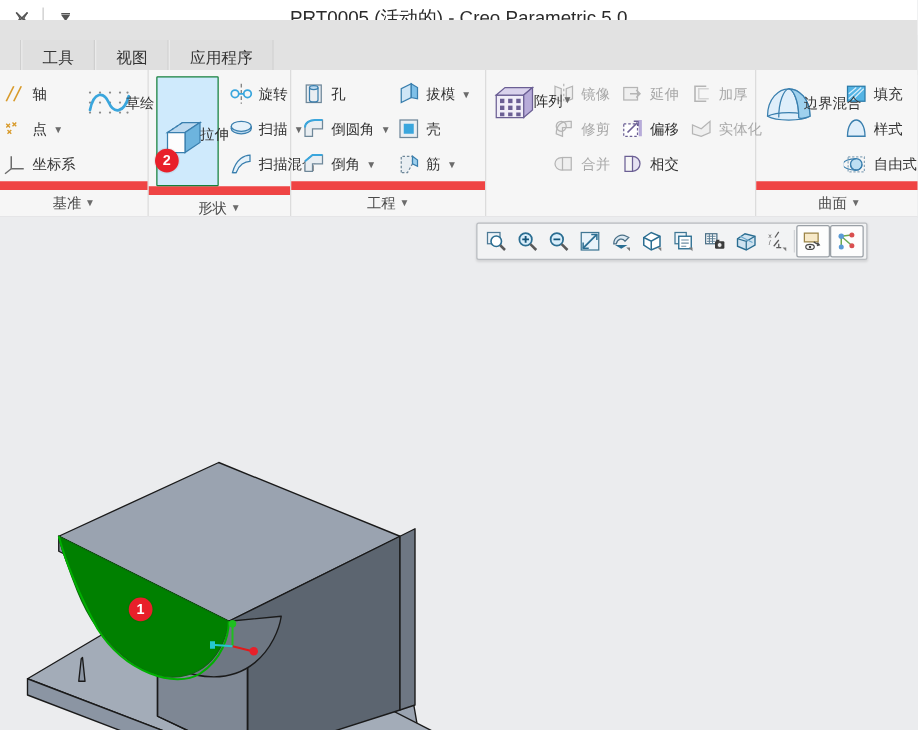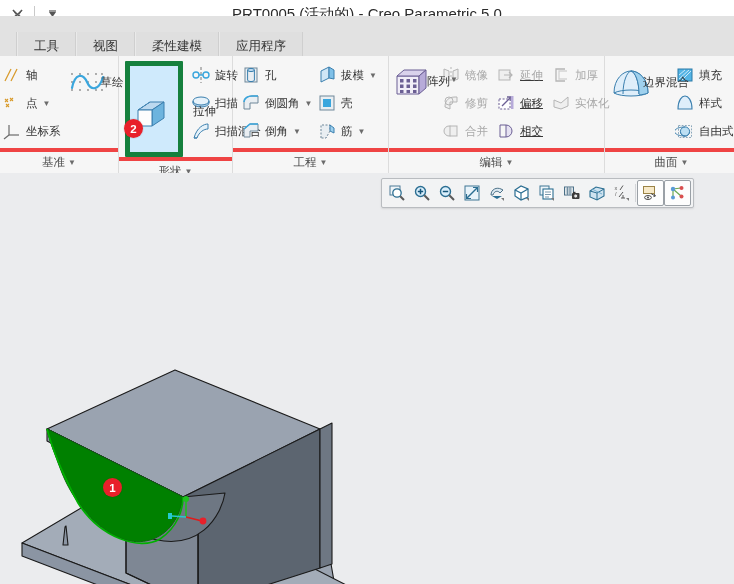"柔性建模" div.tab { html: <div>柔性建模</div> -> none }
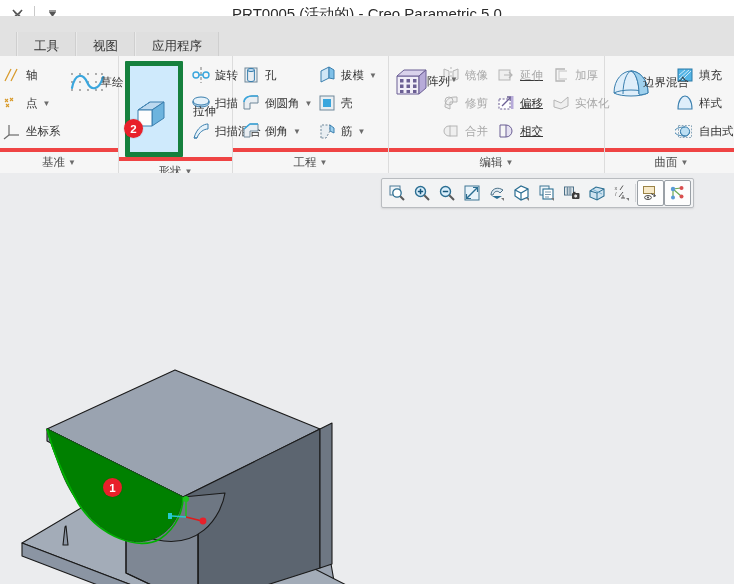"延伸" div.col { text-decoration: underline -> none }
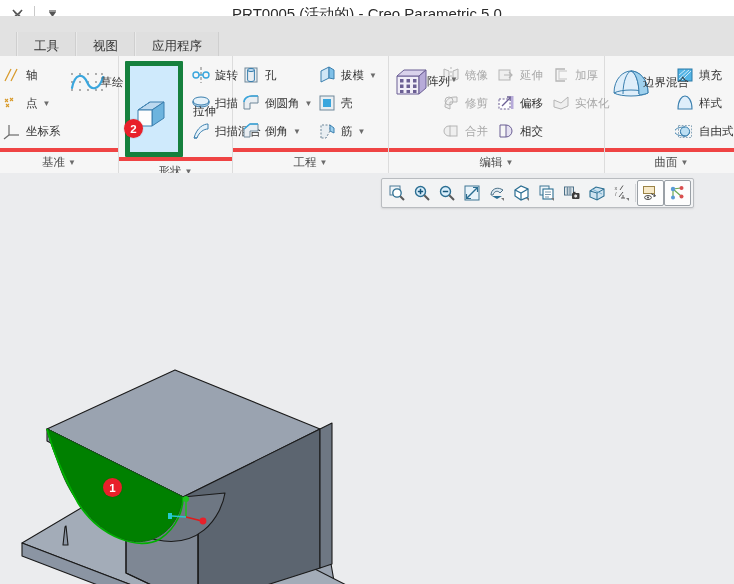"拉伸" .big-item.selected { border: 5px solid #15803d -> 1px solid #15803d; gap: 29px -> none }
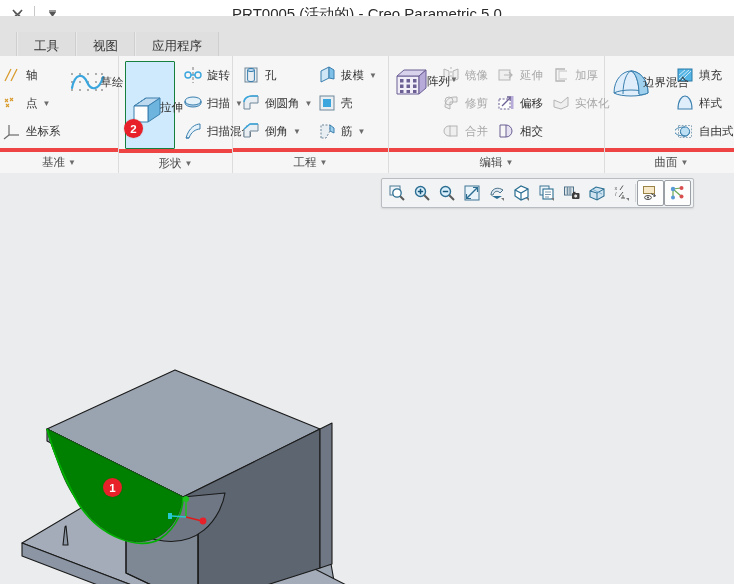"基准 ▼" .group-label { border-top: 4px solid #ef4444 -> 7px solid #ef4444 }
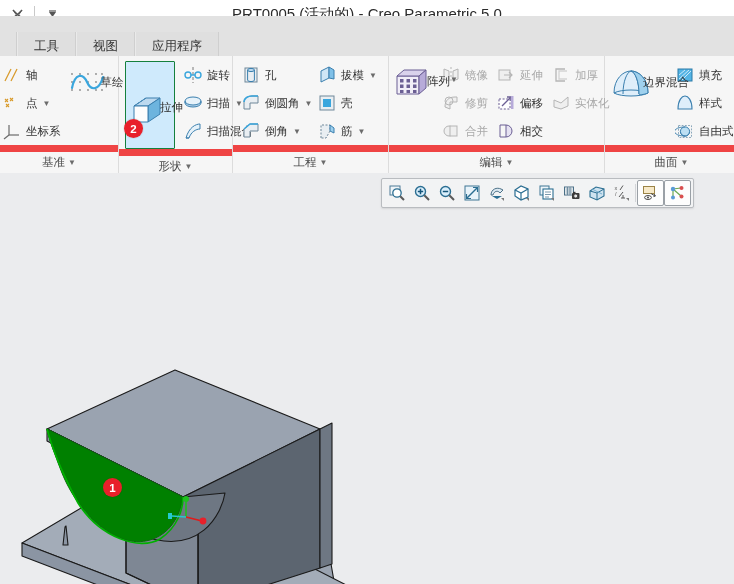"编辑 ▼" div.group-label { html: <div> <span>编辑</span><span>▼</span> </div> -> none }
